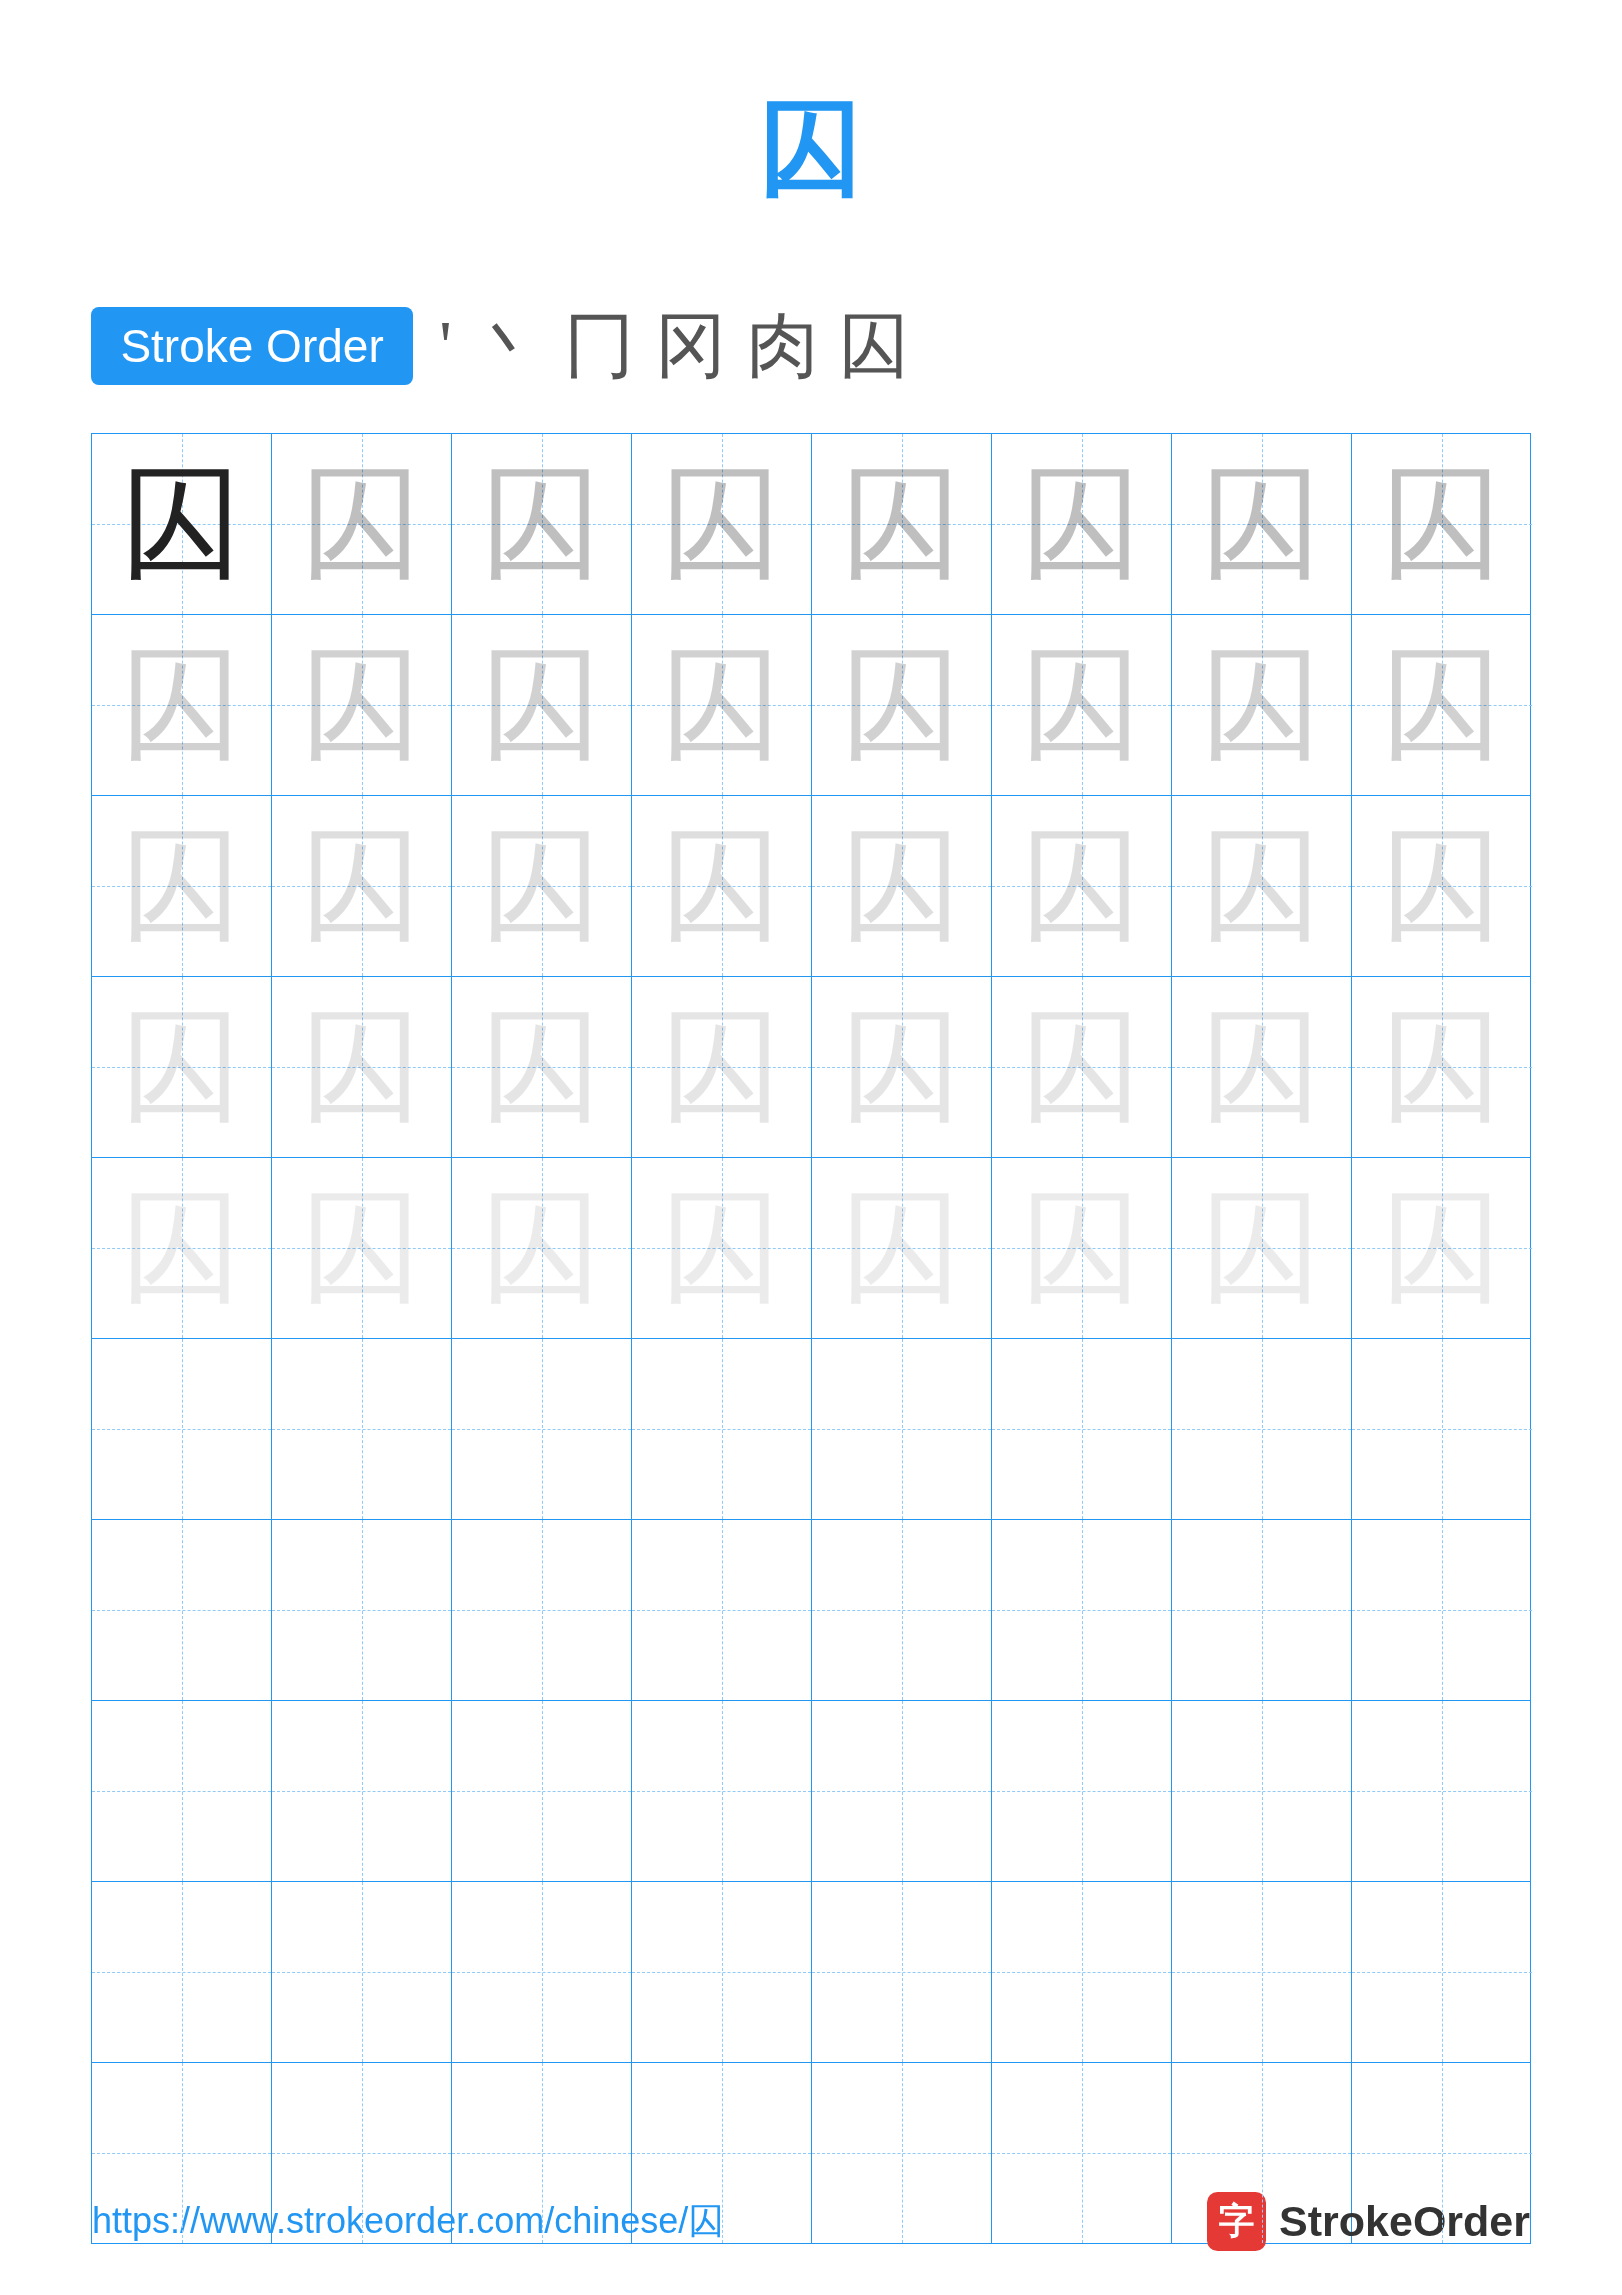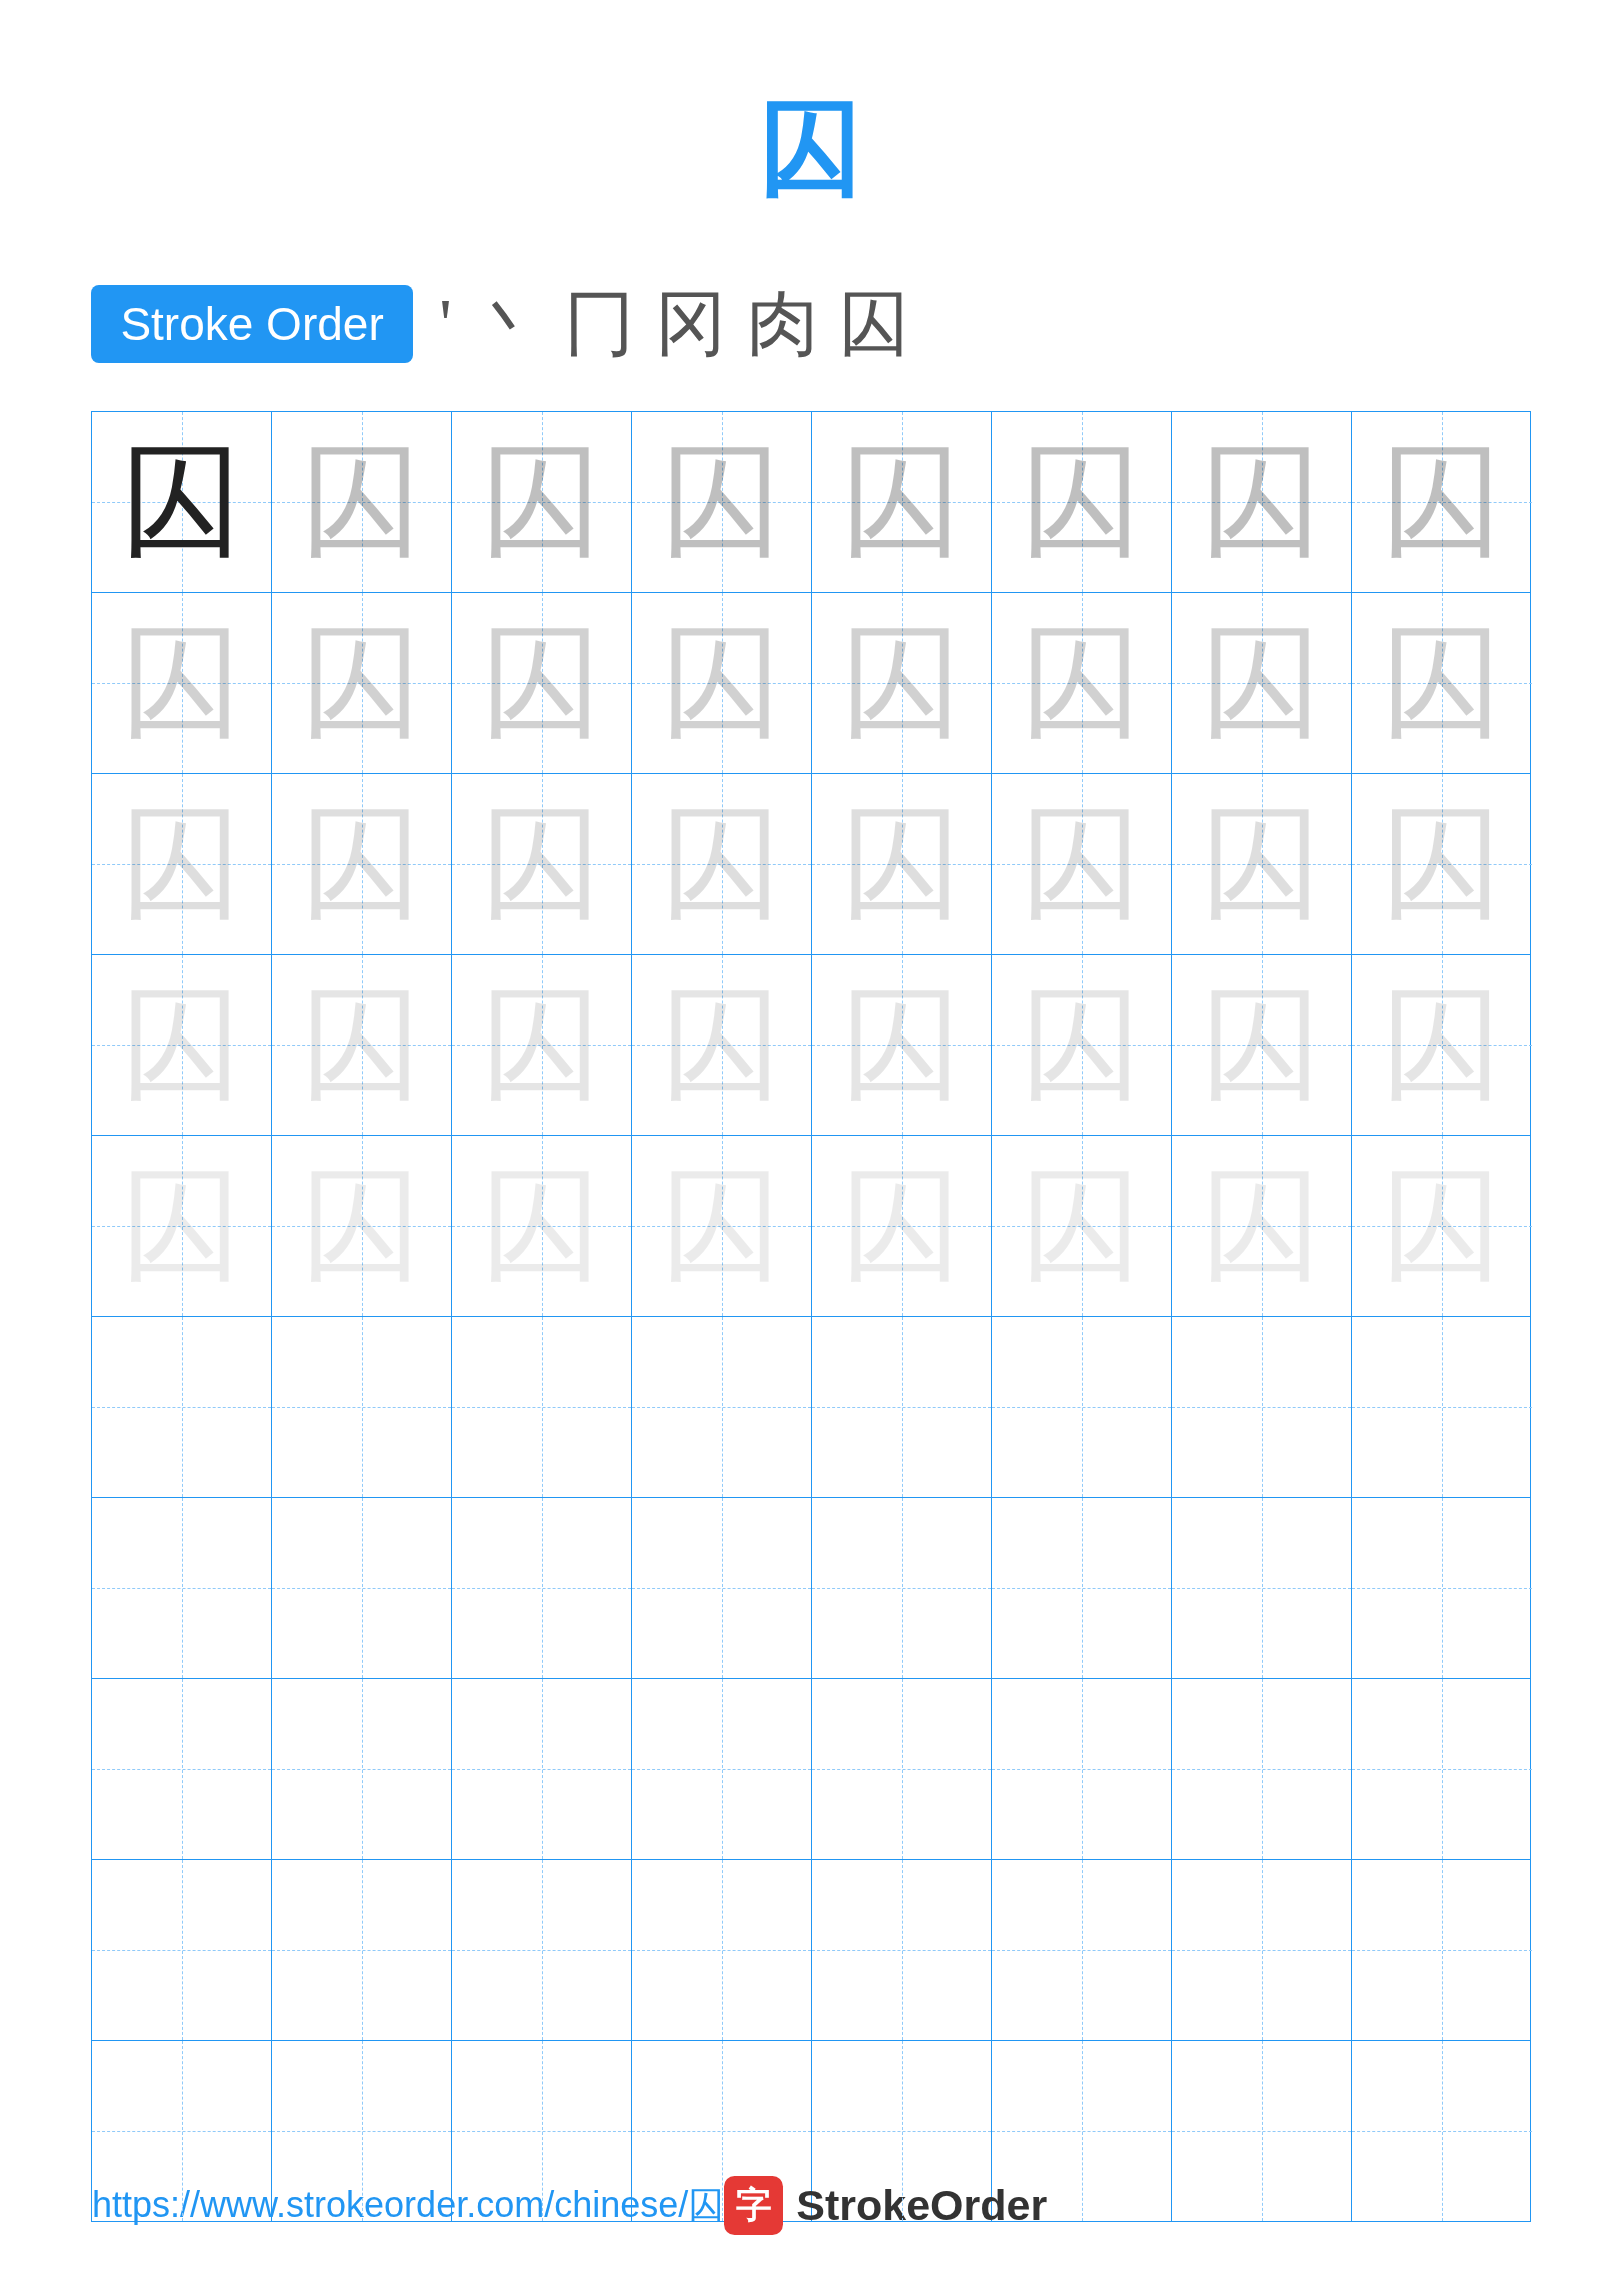"Stroke Order" .stroke-order-section { margin-top: 56px -> 78px }
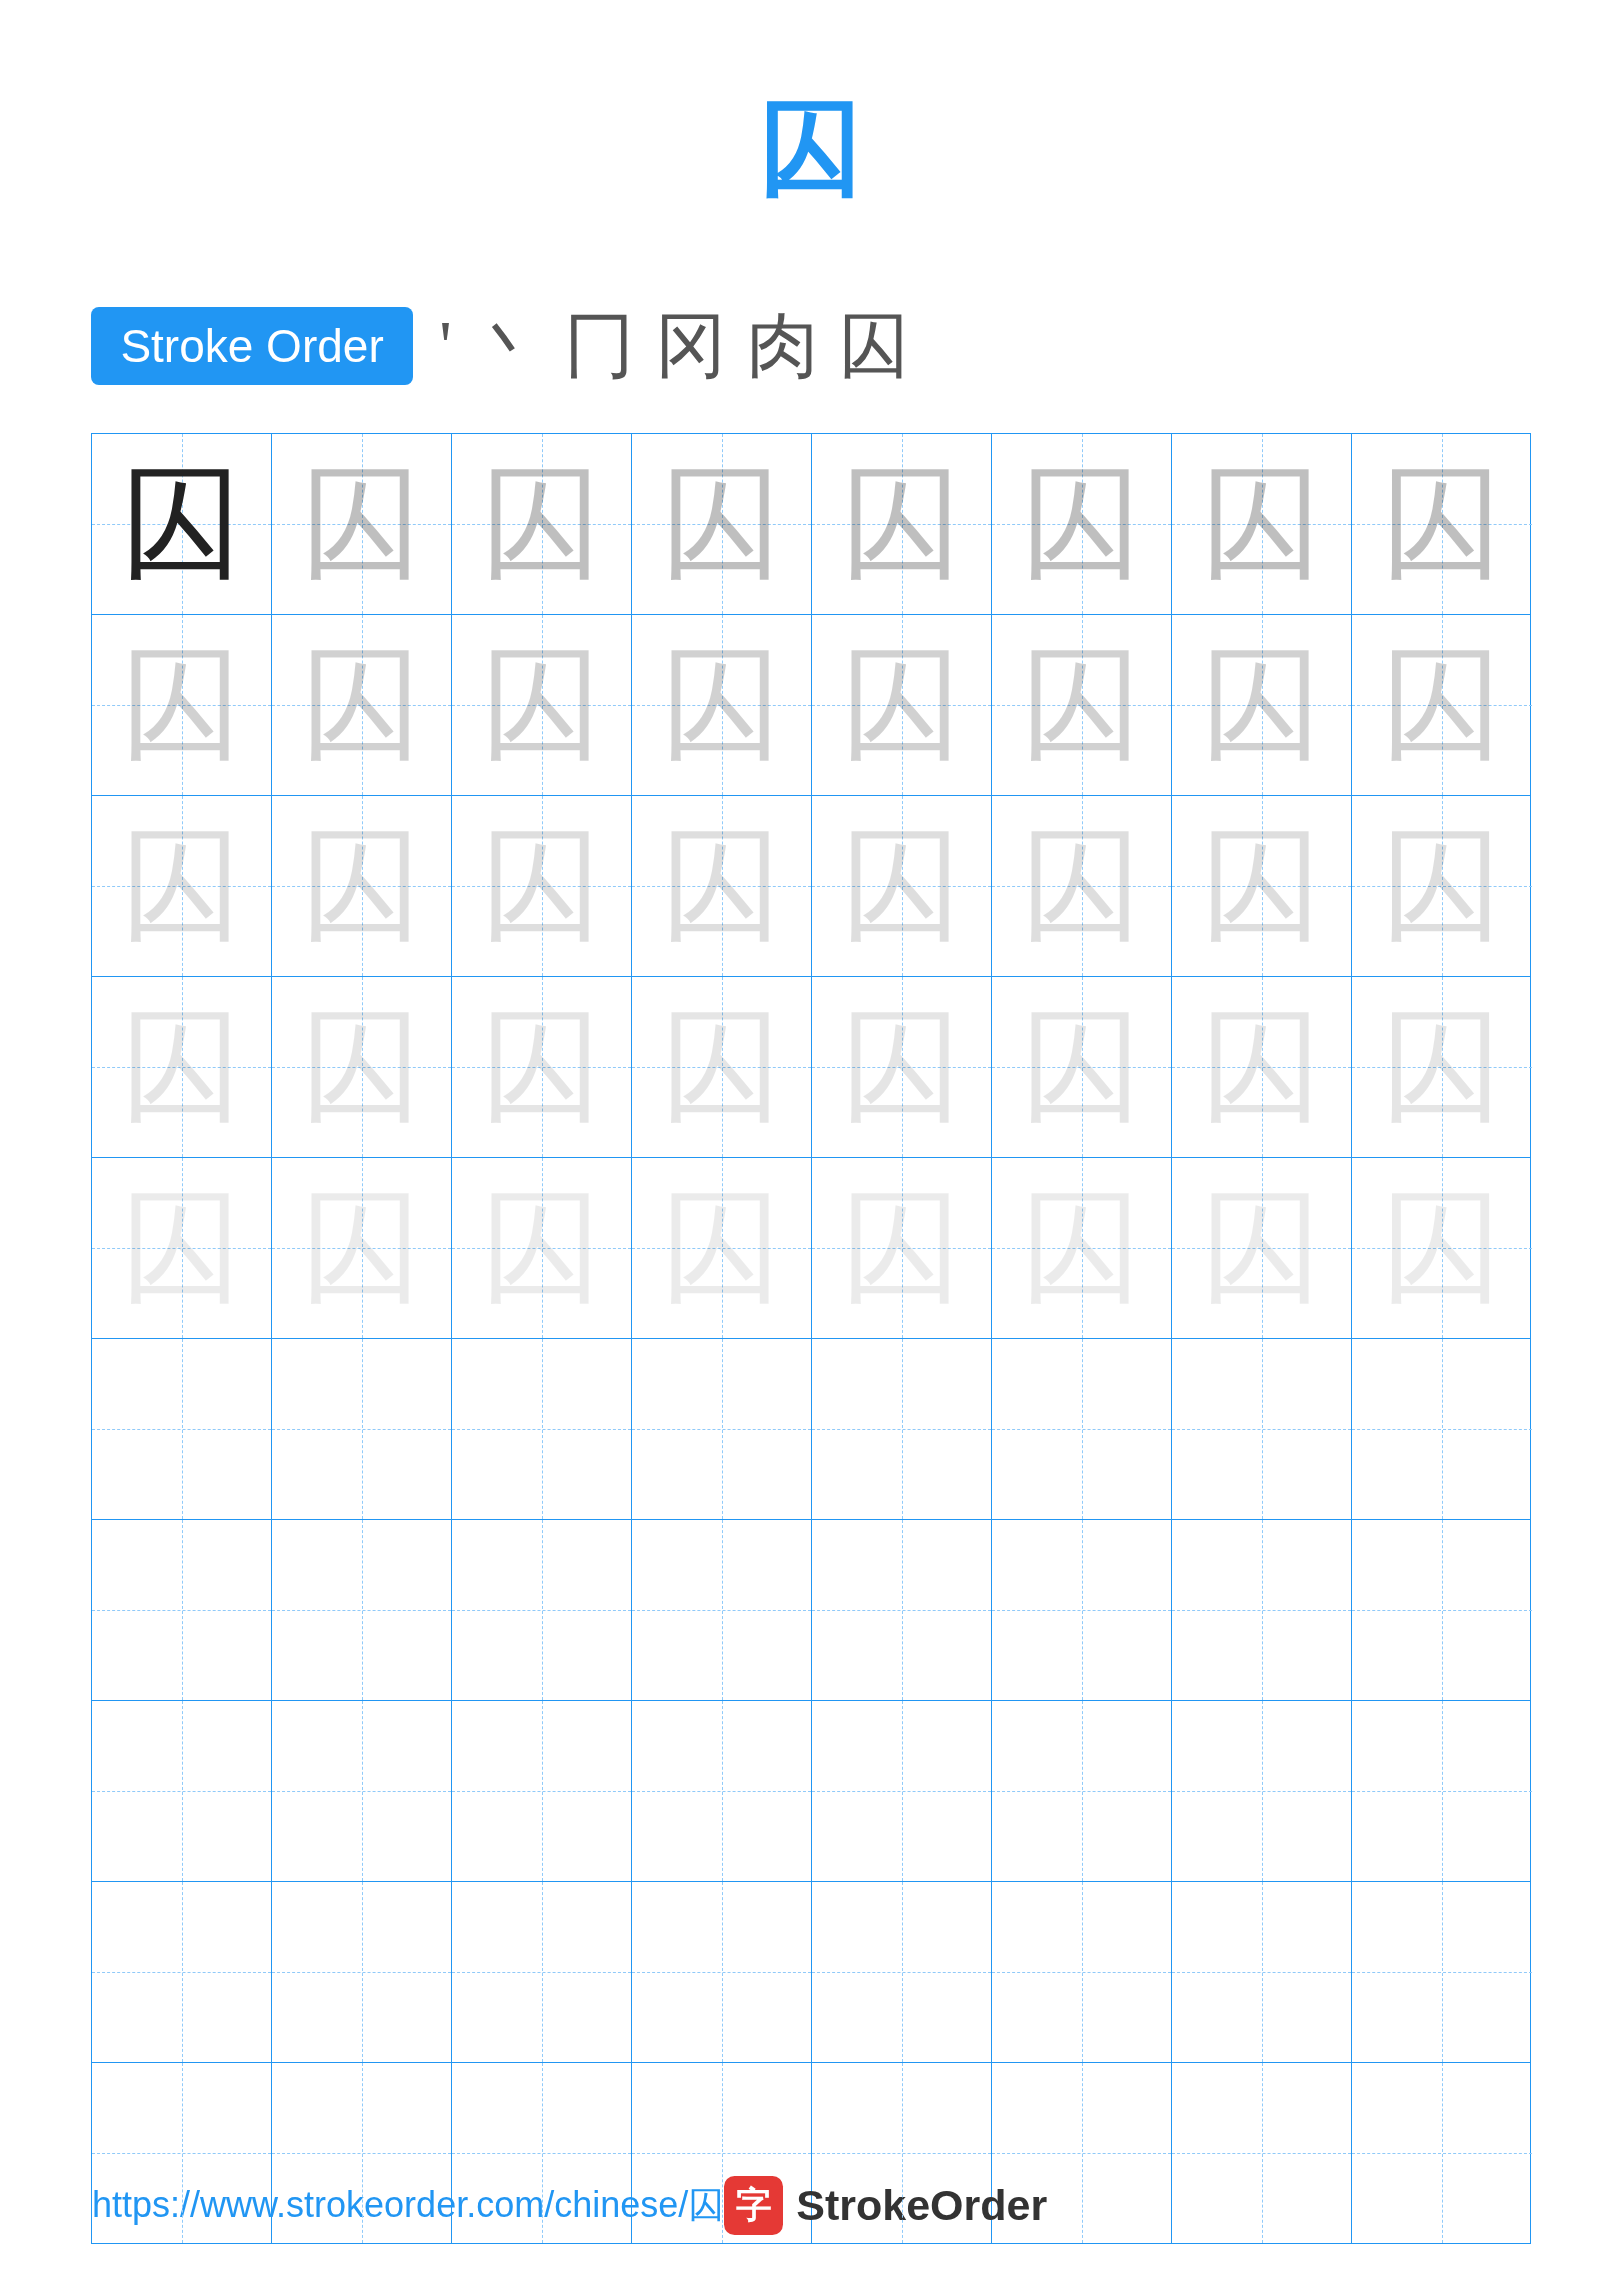"https://www.strokeorder.com/chinese/囚" .footer { bottom: 60px -> 44px; justify-content: none -> space-between }
